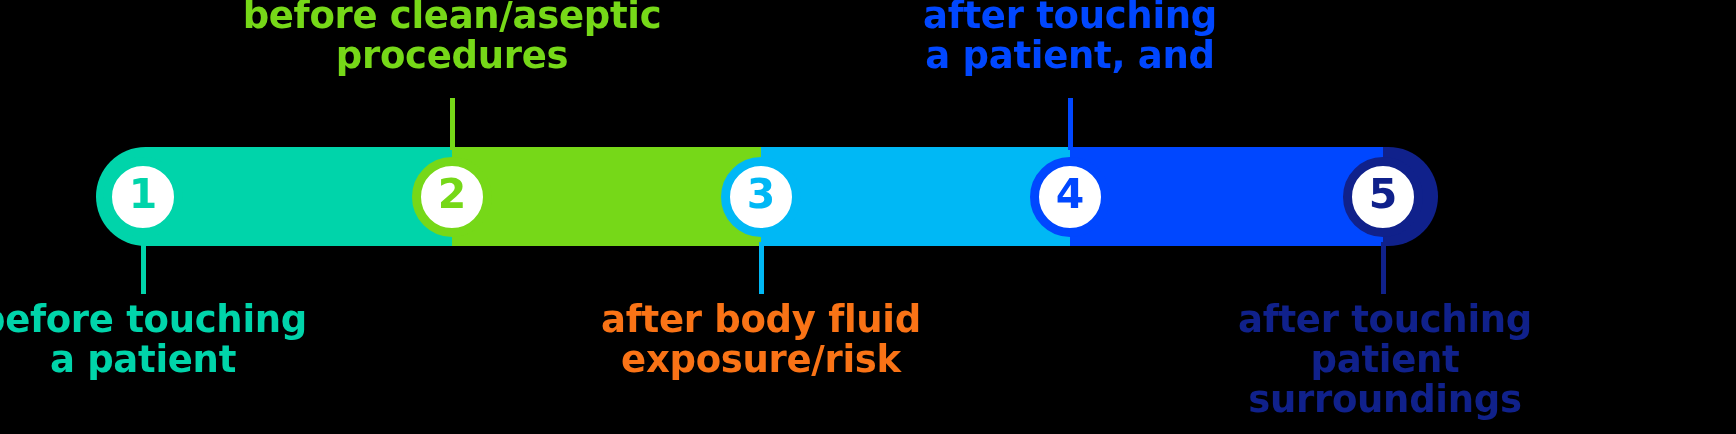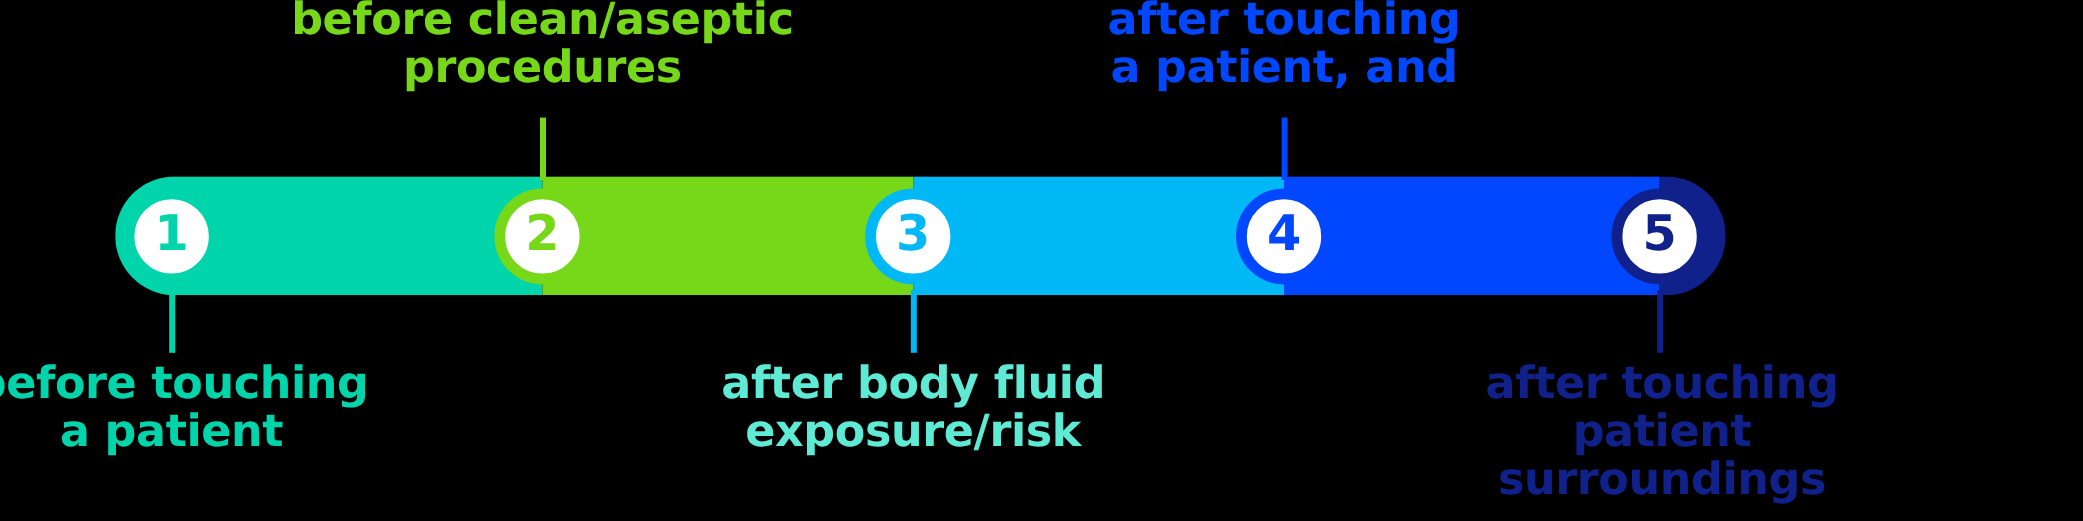"after body fluid" div.label { color: #5eead4 -> #f97316 }
